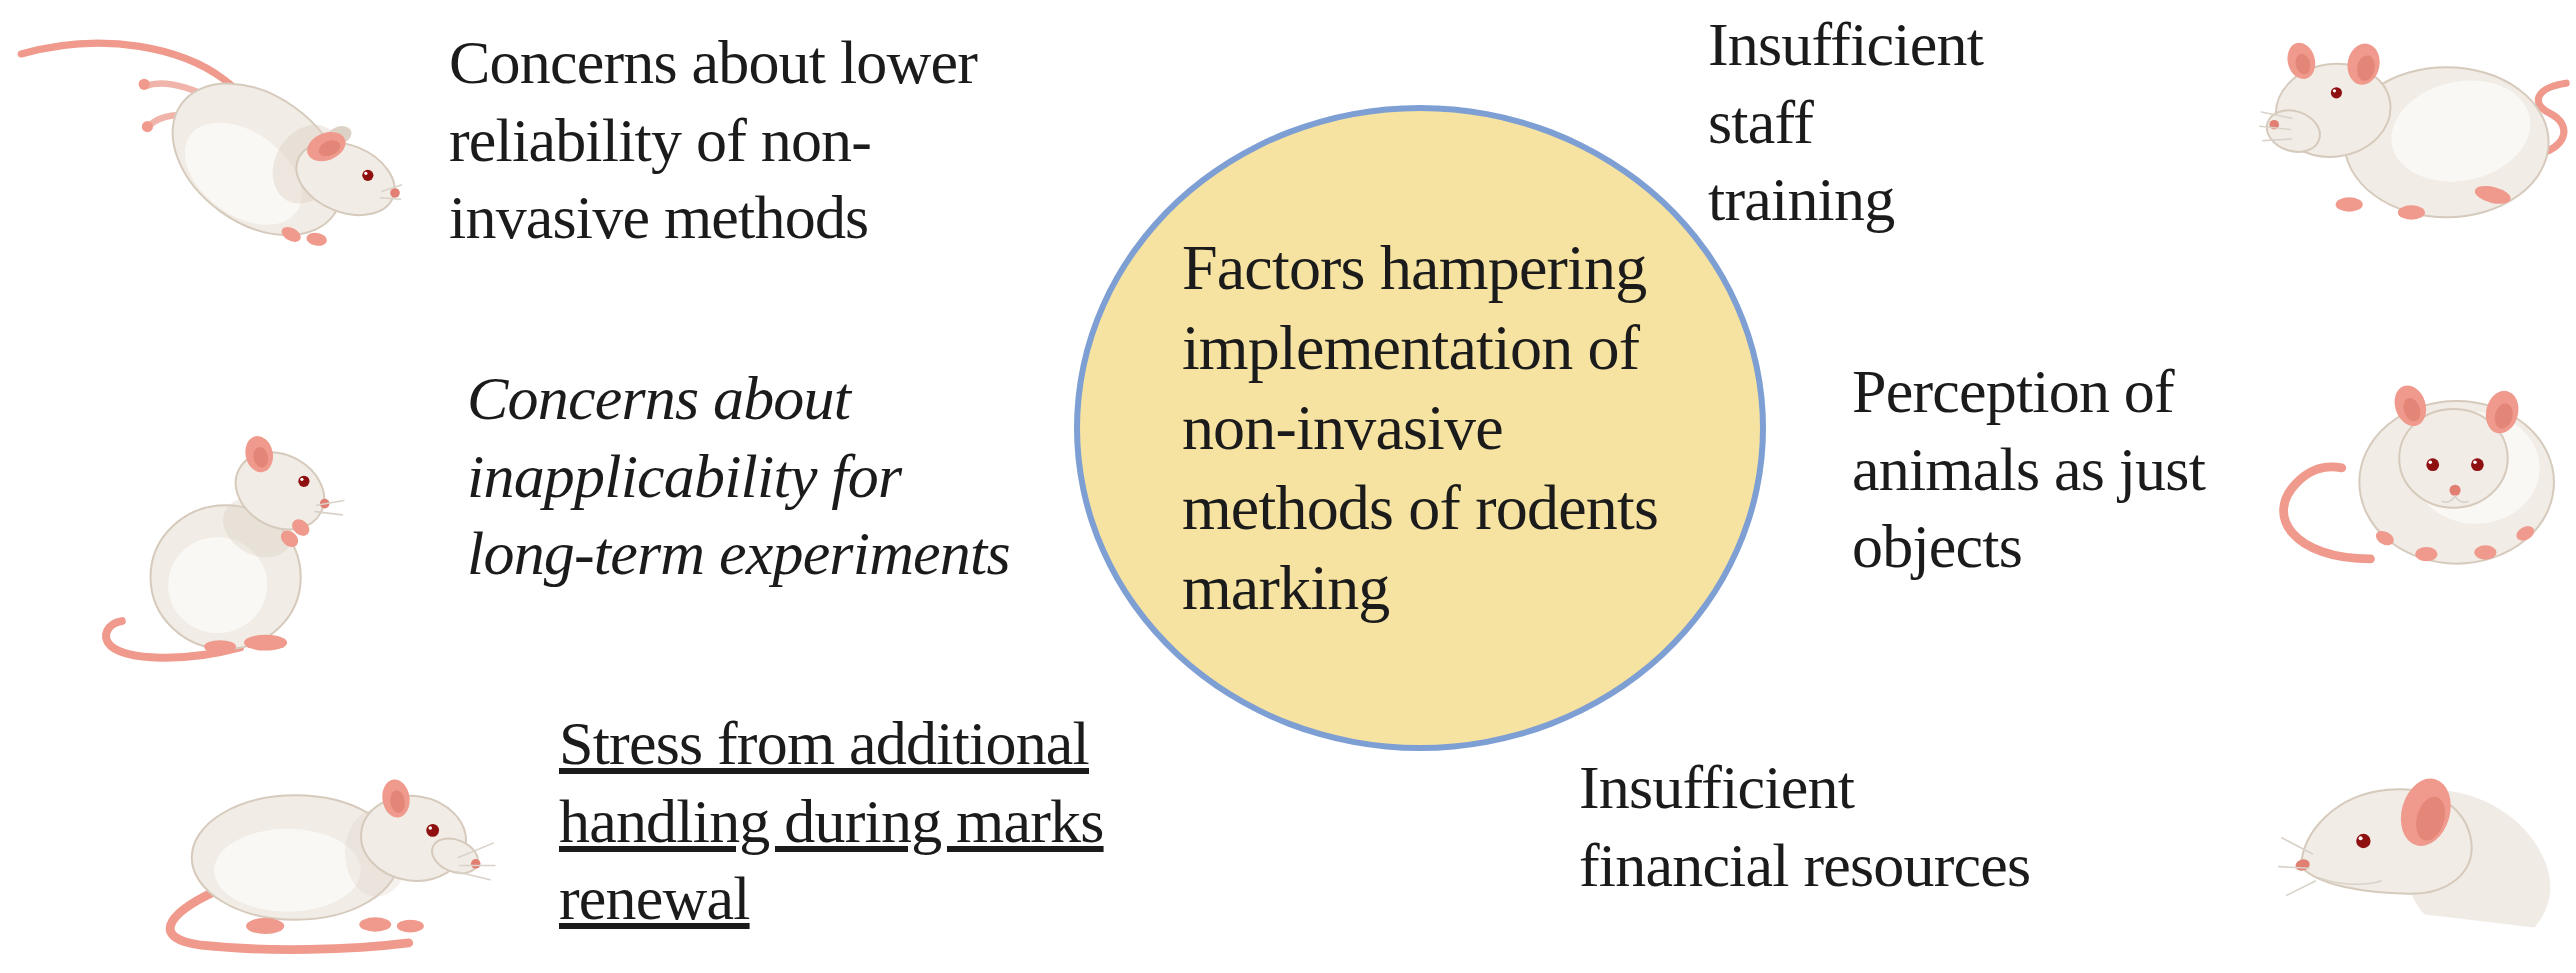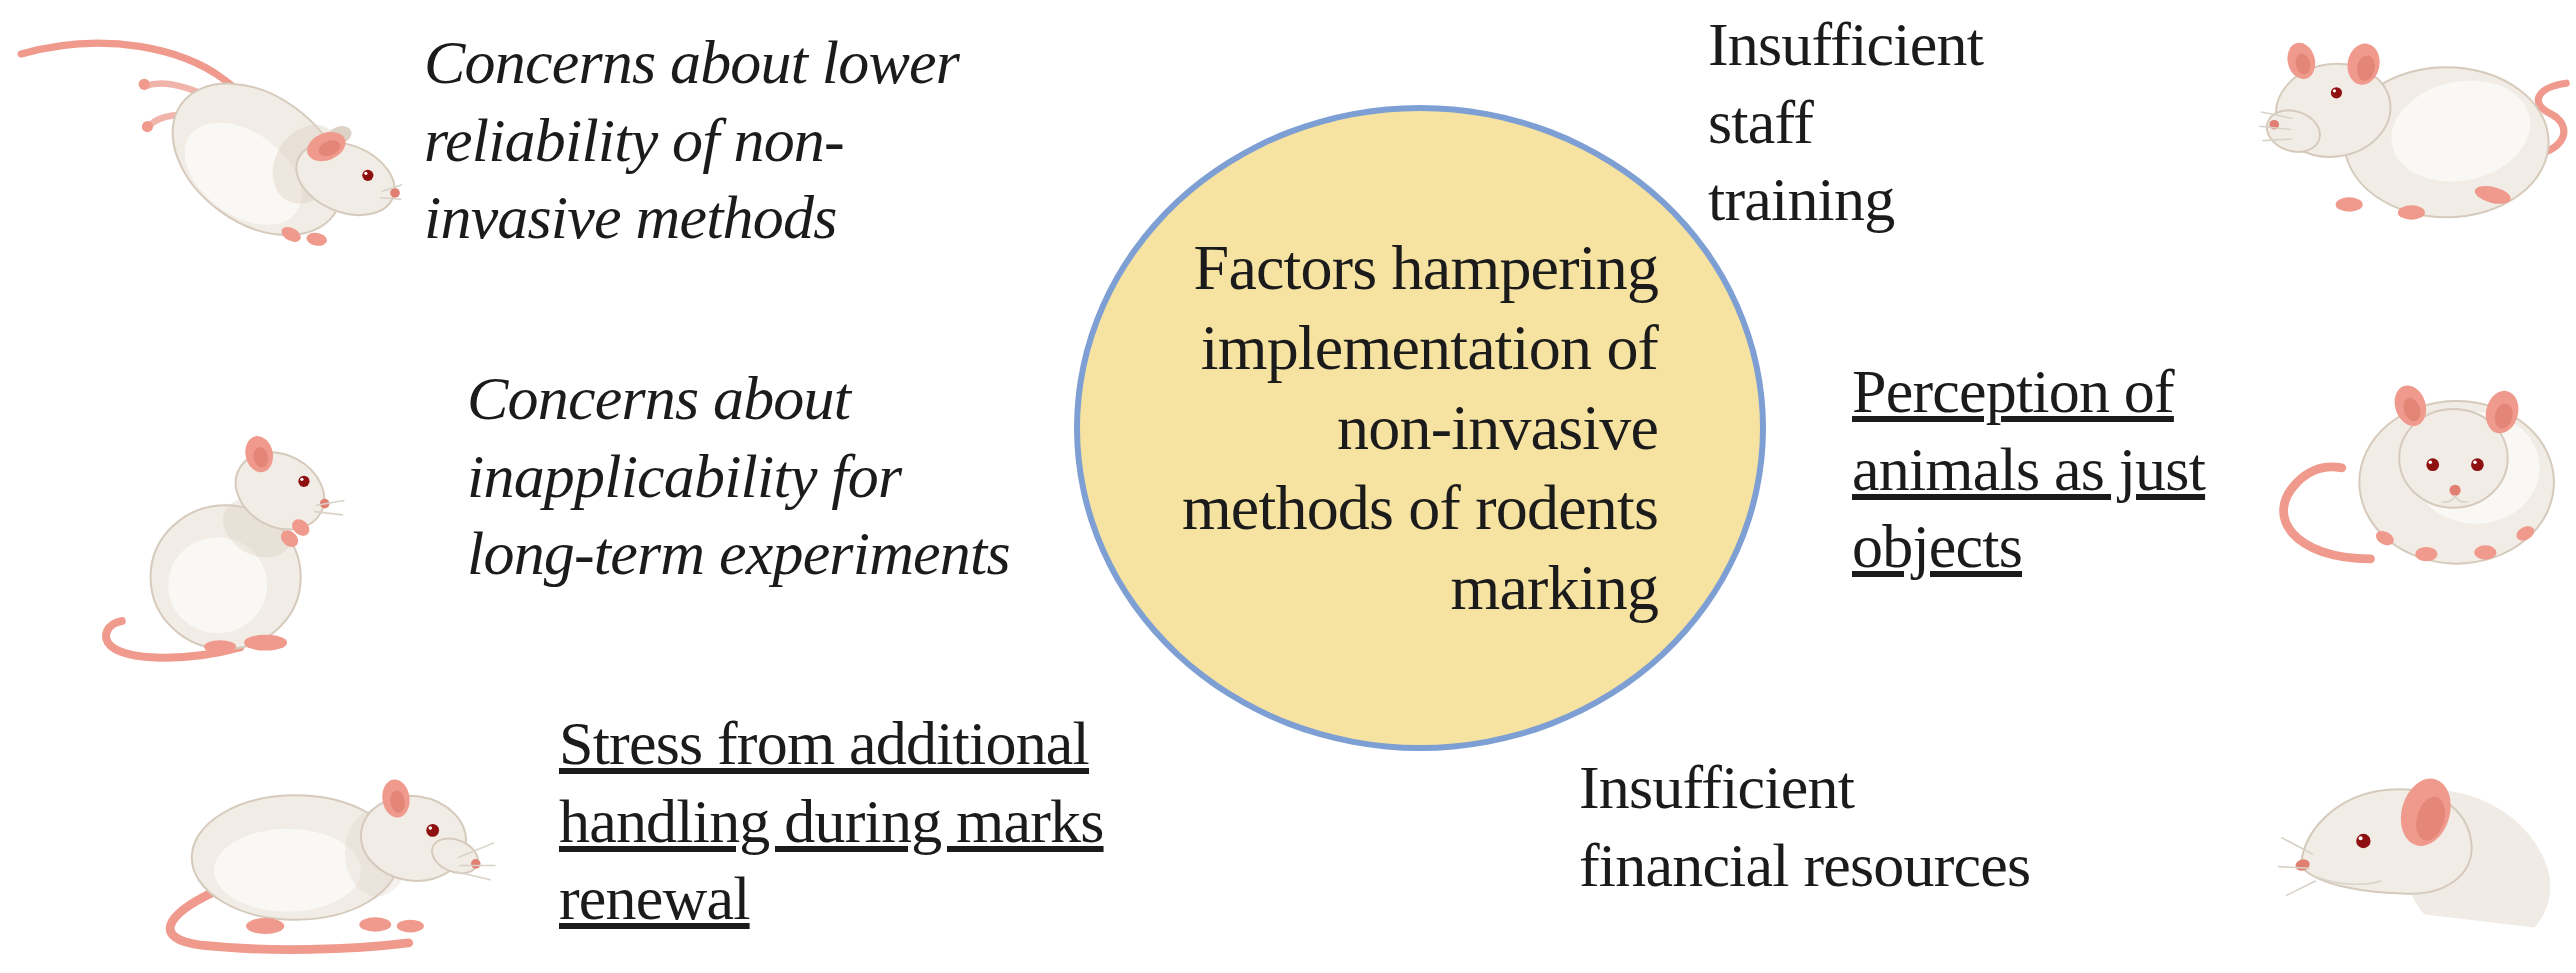"Concerns about lower" div.factor-label { font-style: italic -> none; left: 424px -> 449px }
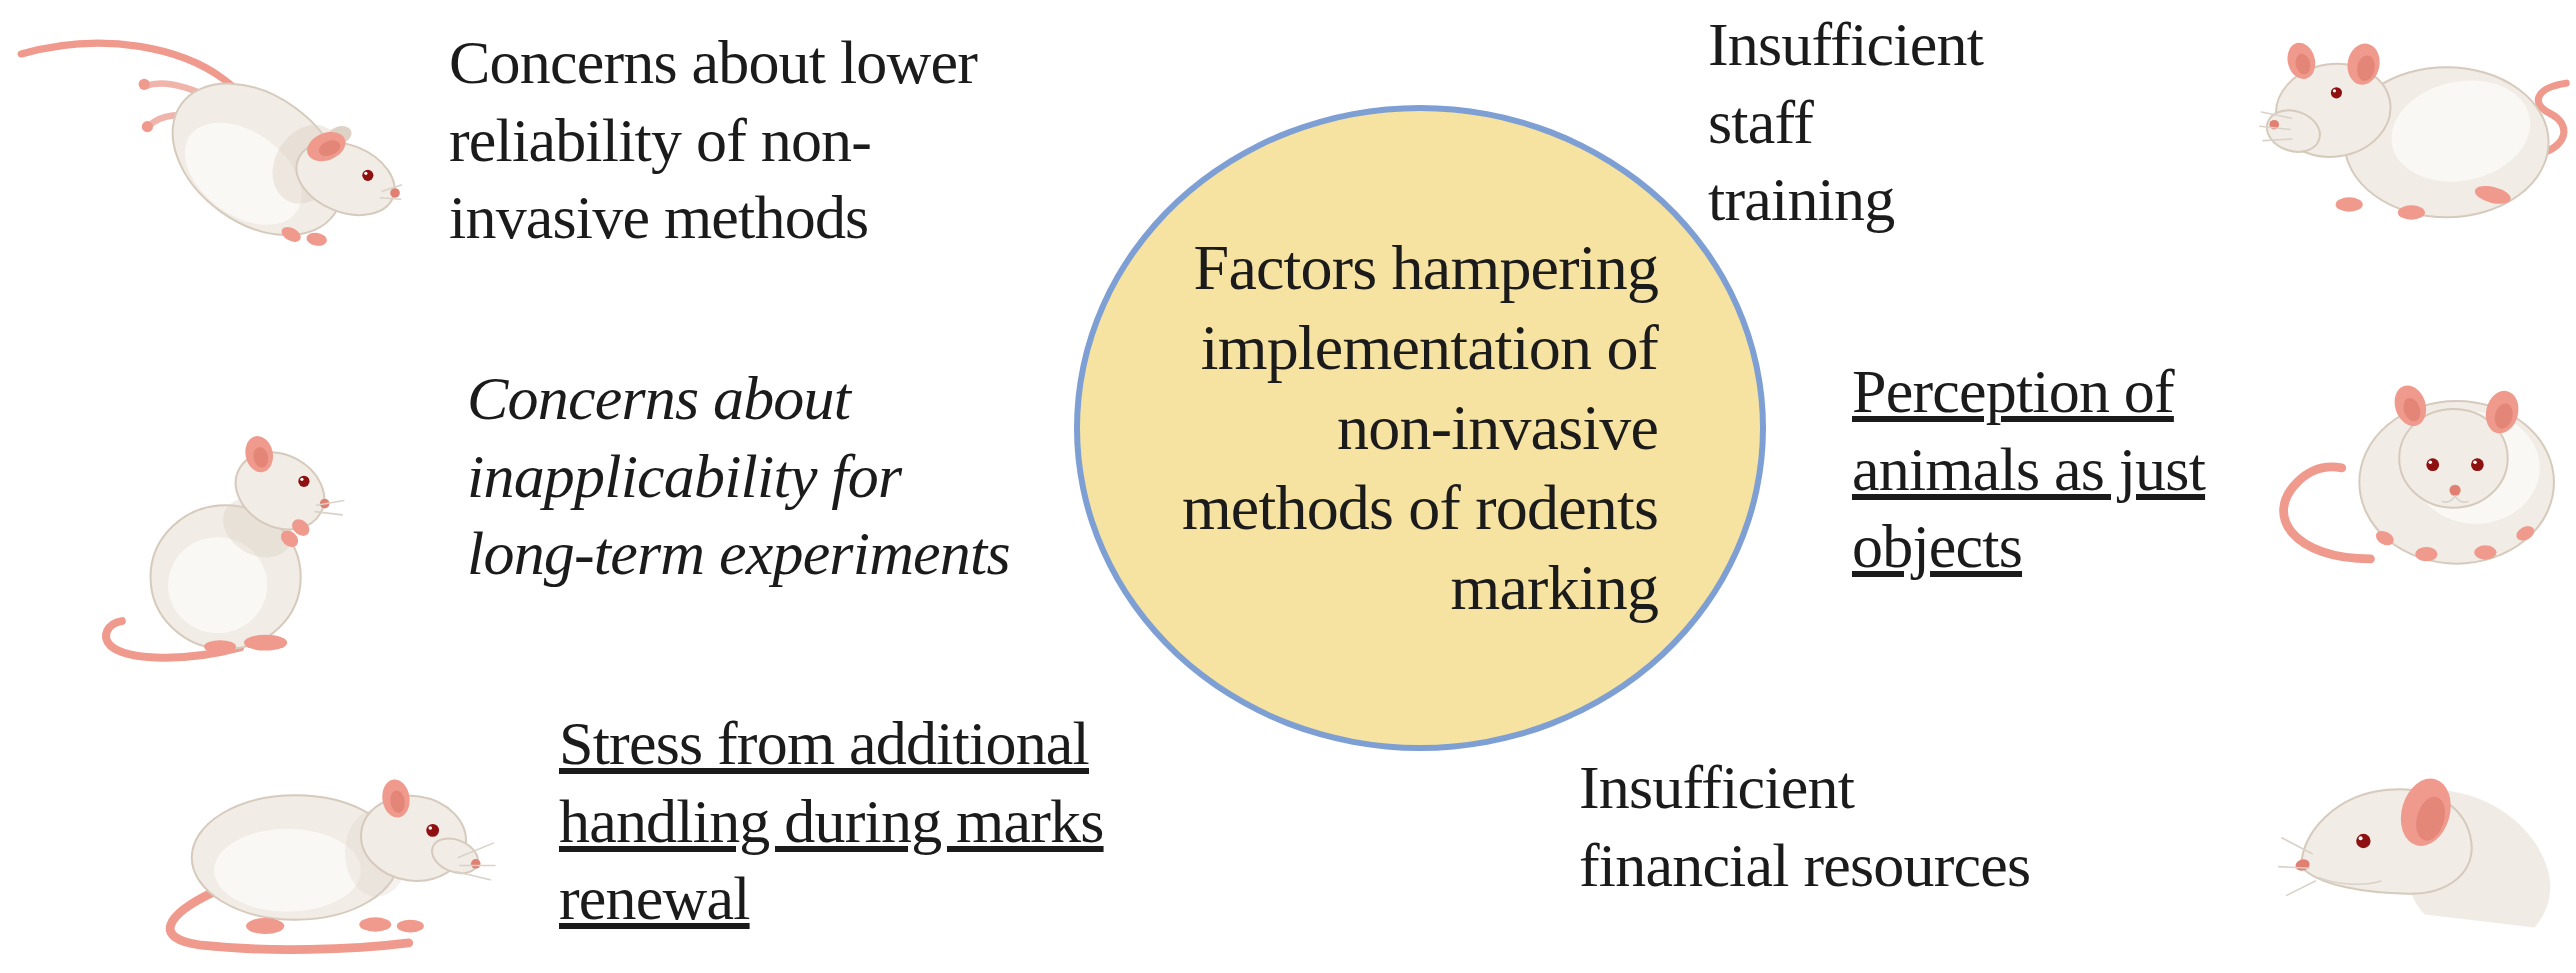"Factors hampering" .center-circle .circle-text { text-align: right -> left }
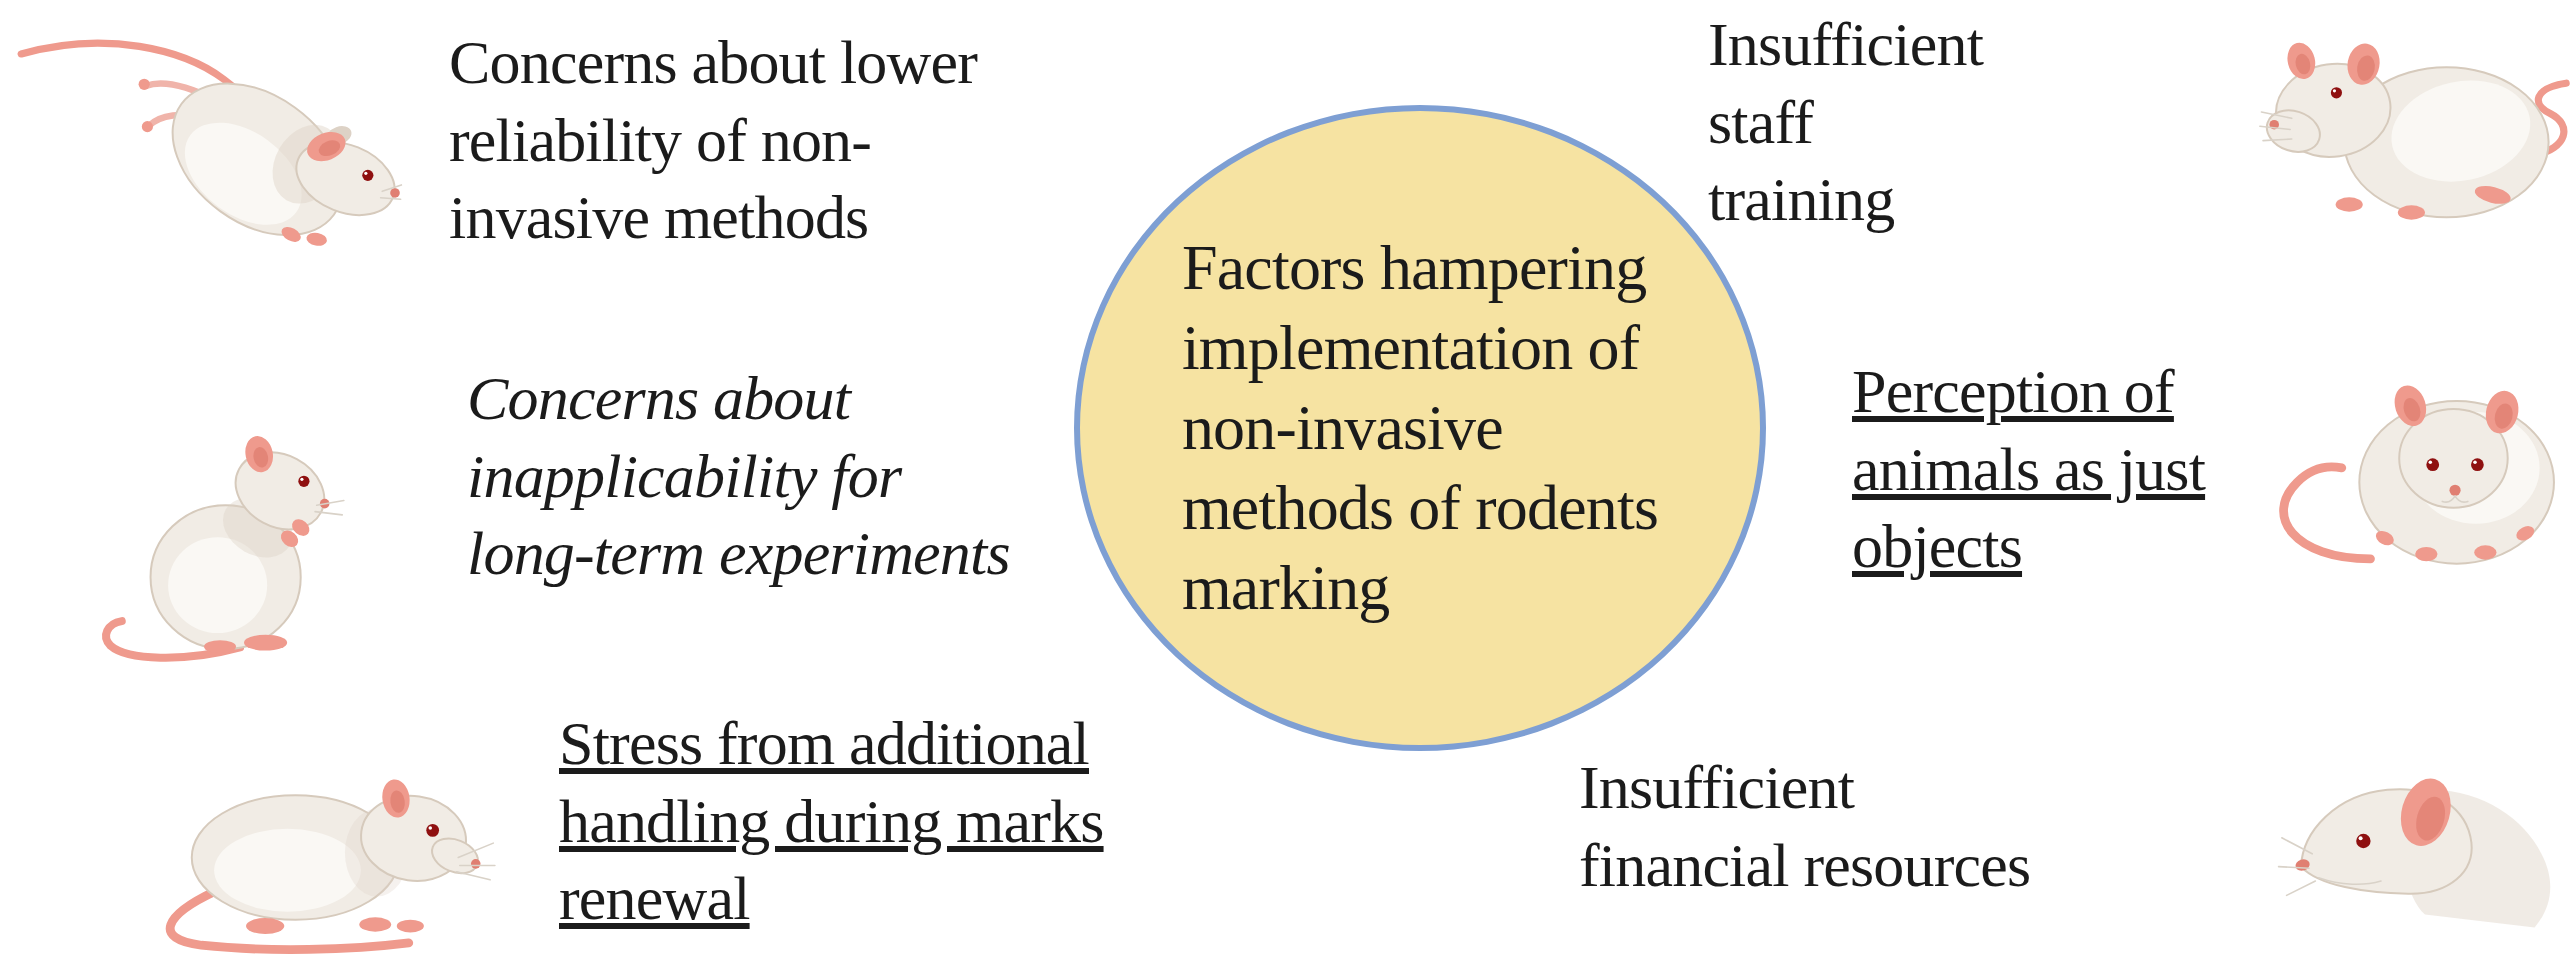"Perception of" div.factor-label { text-decoration: underline -> none }
